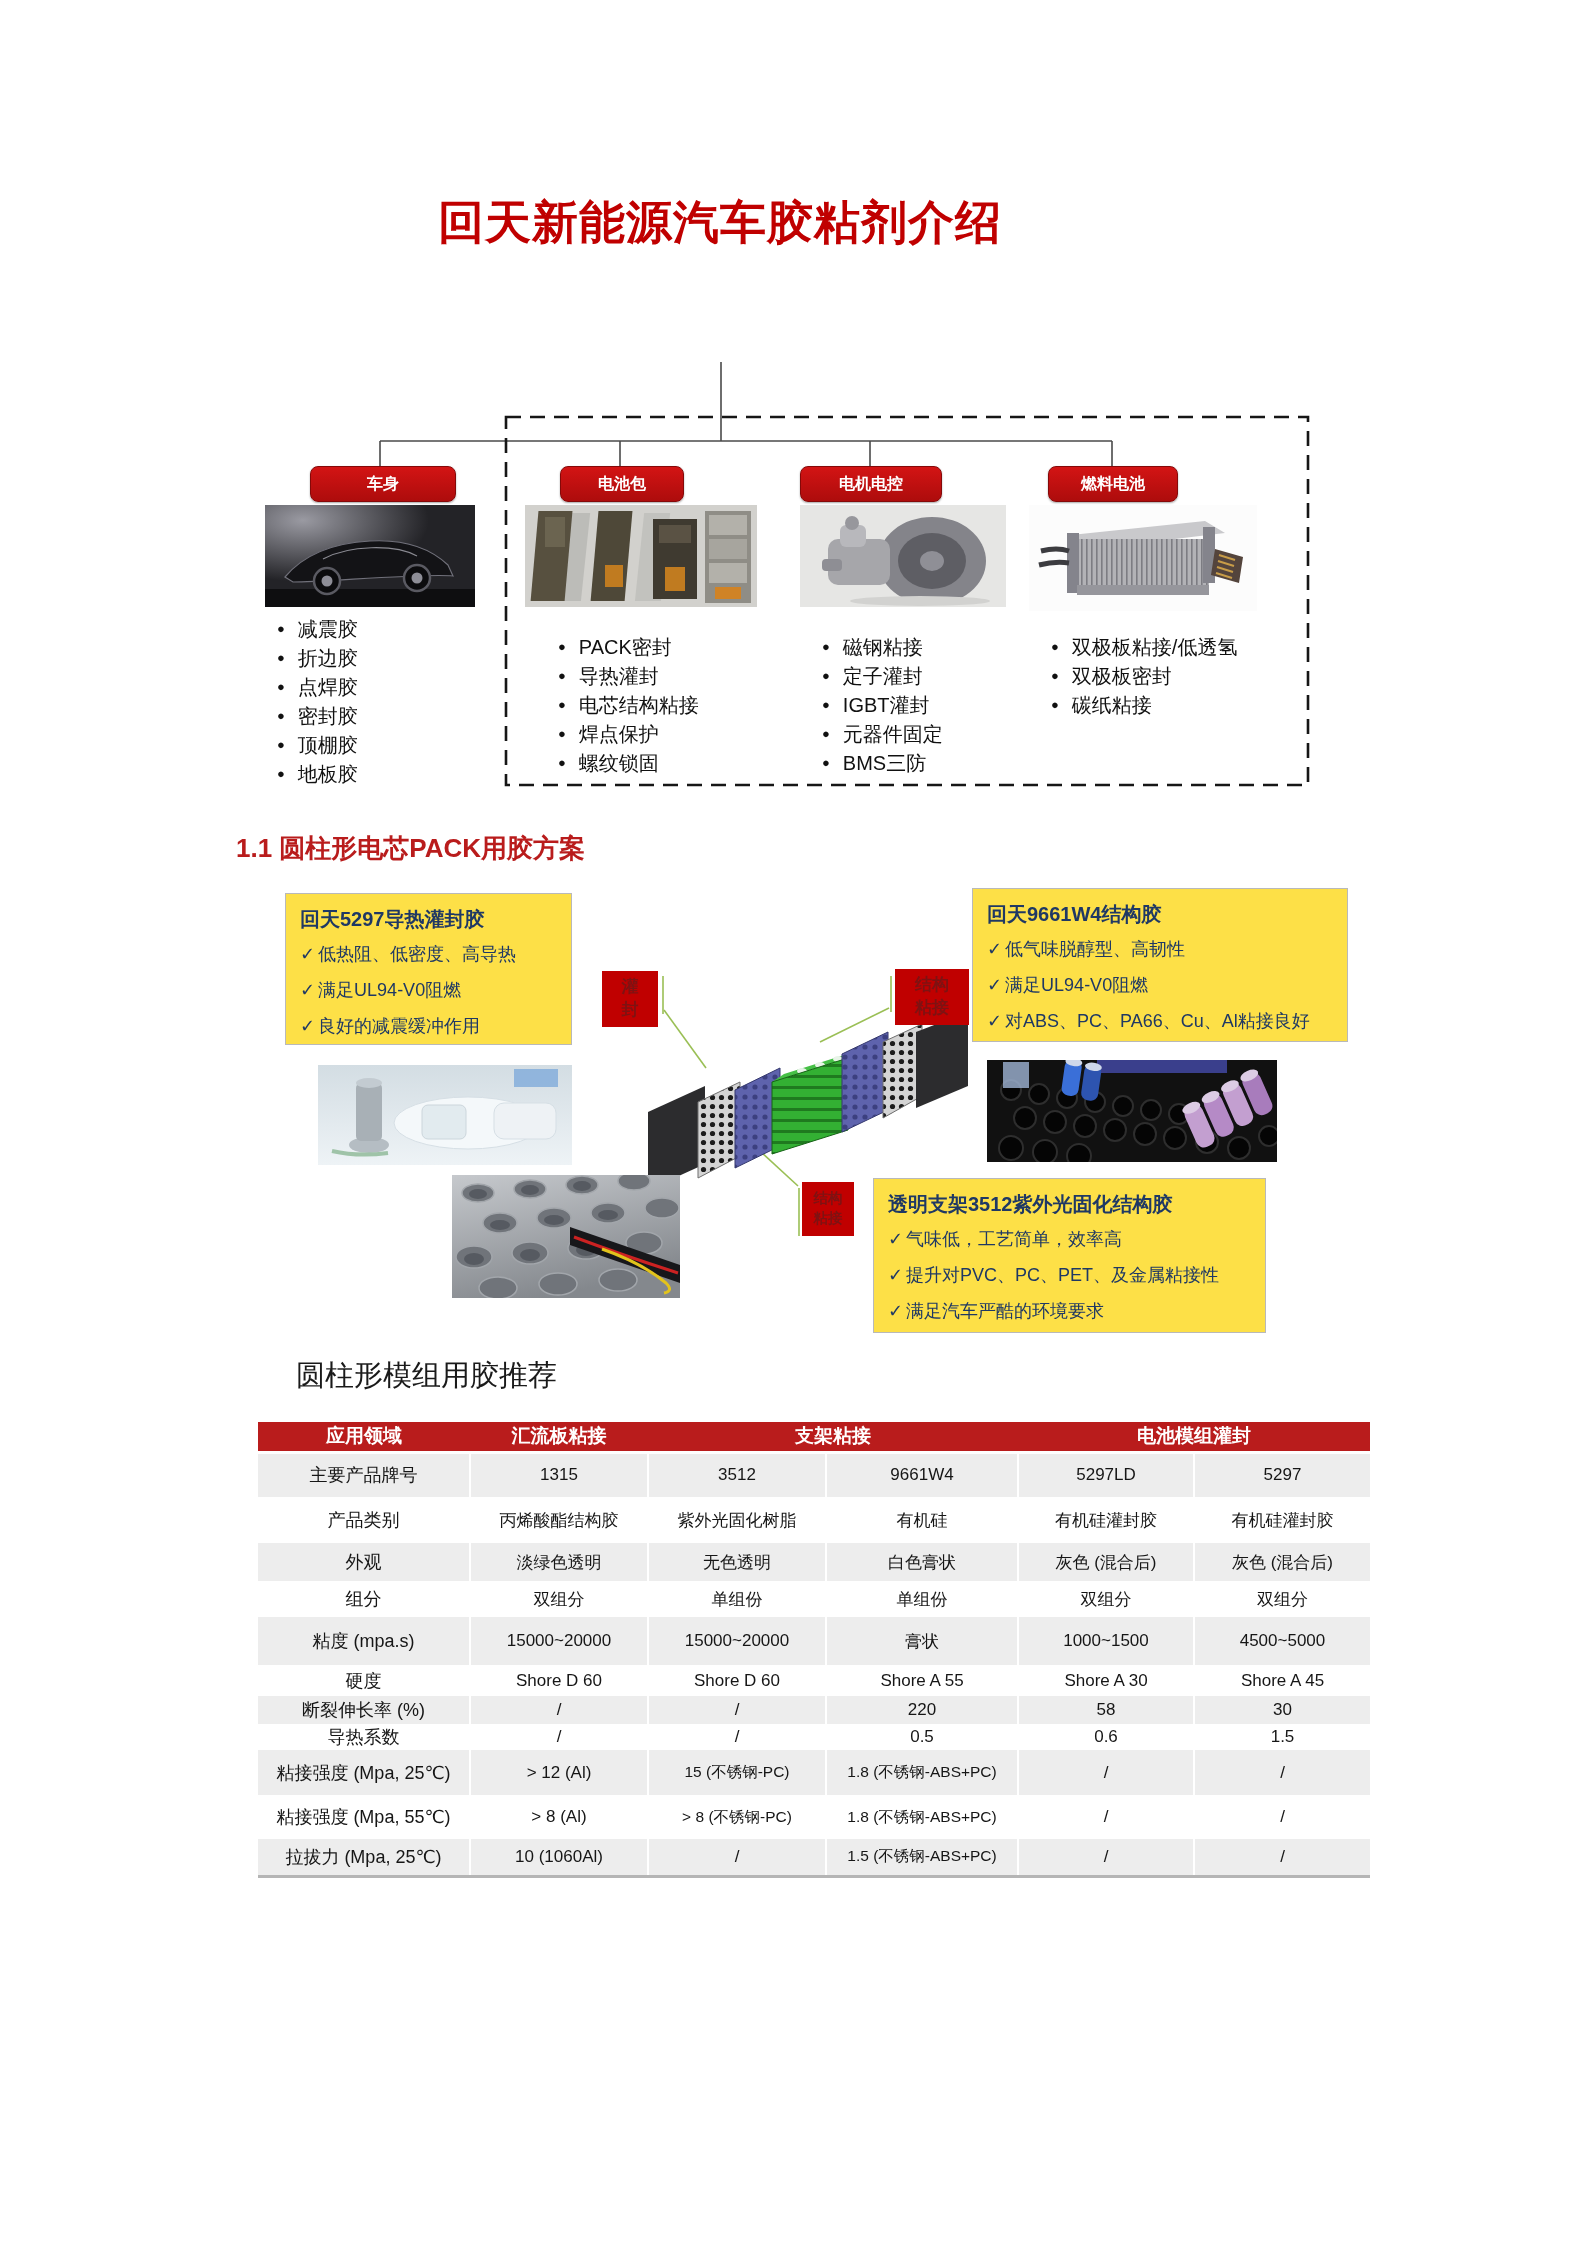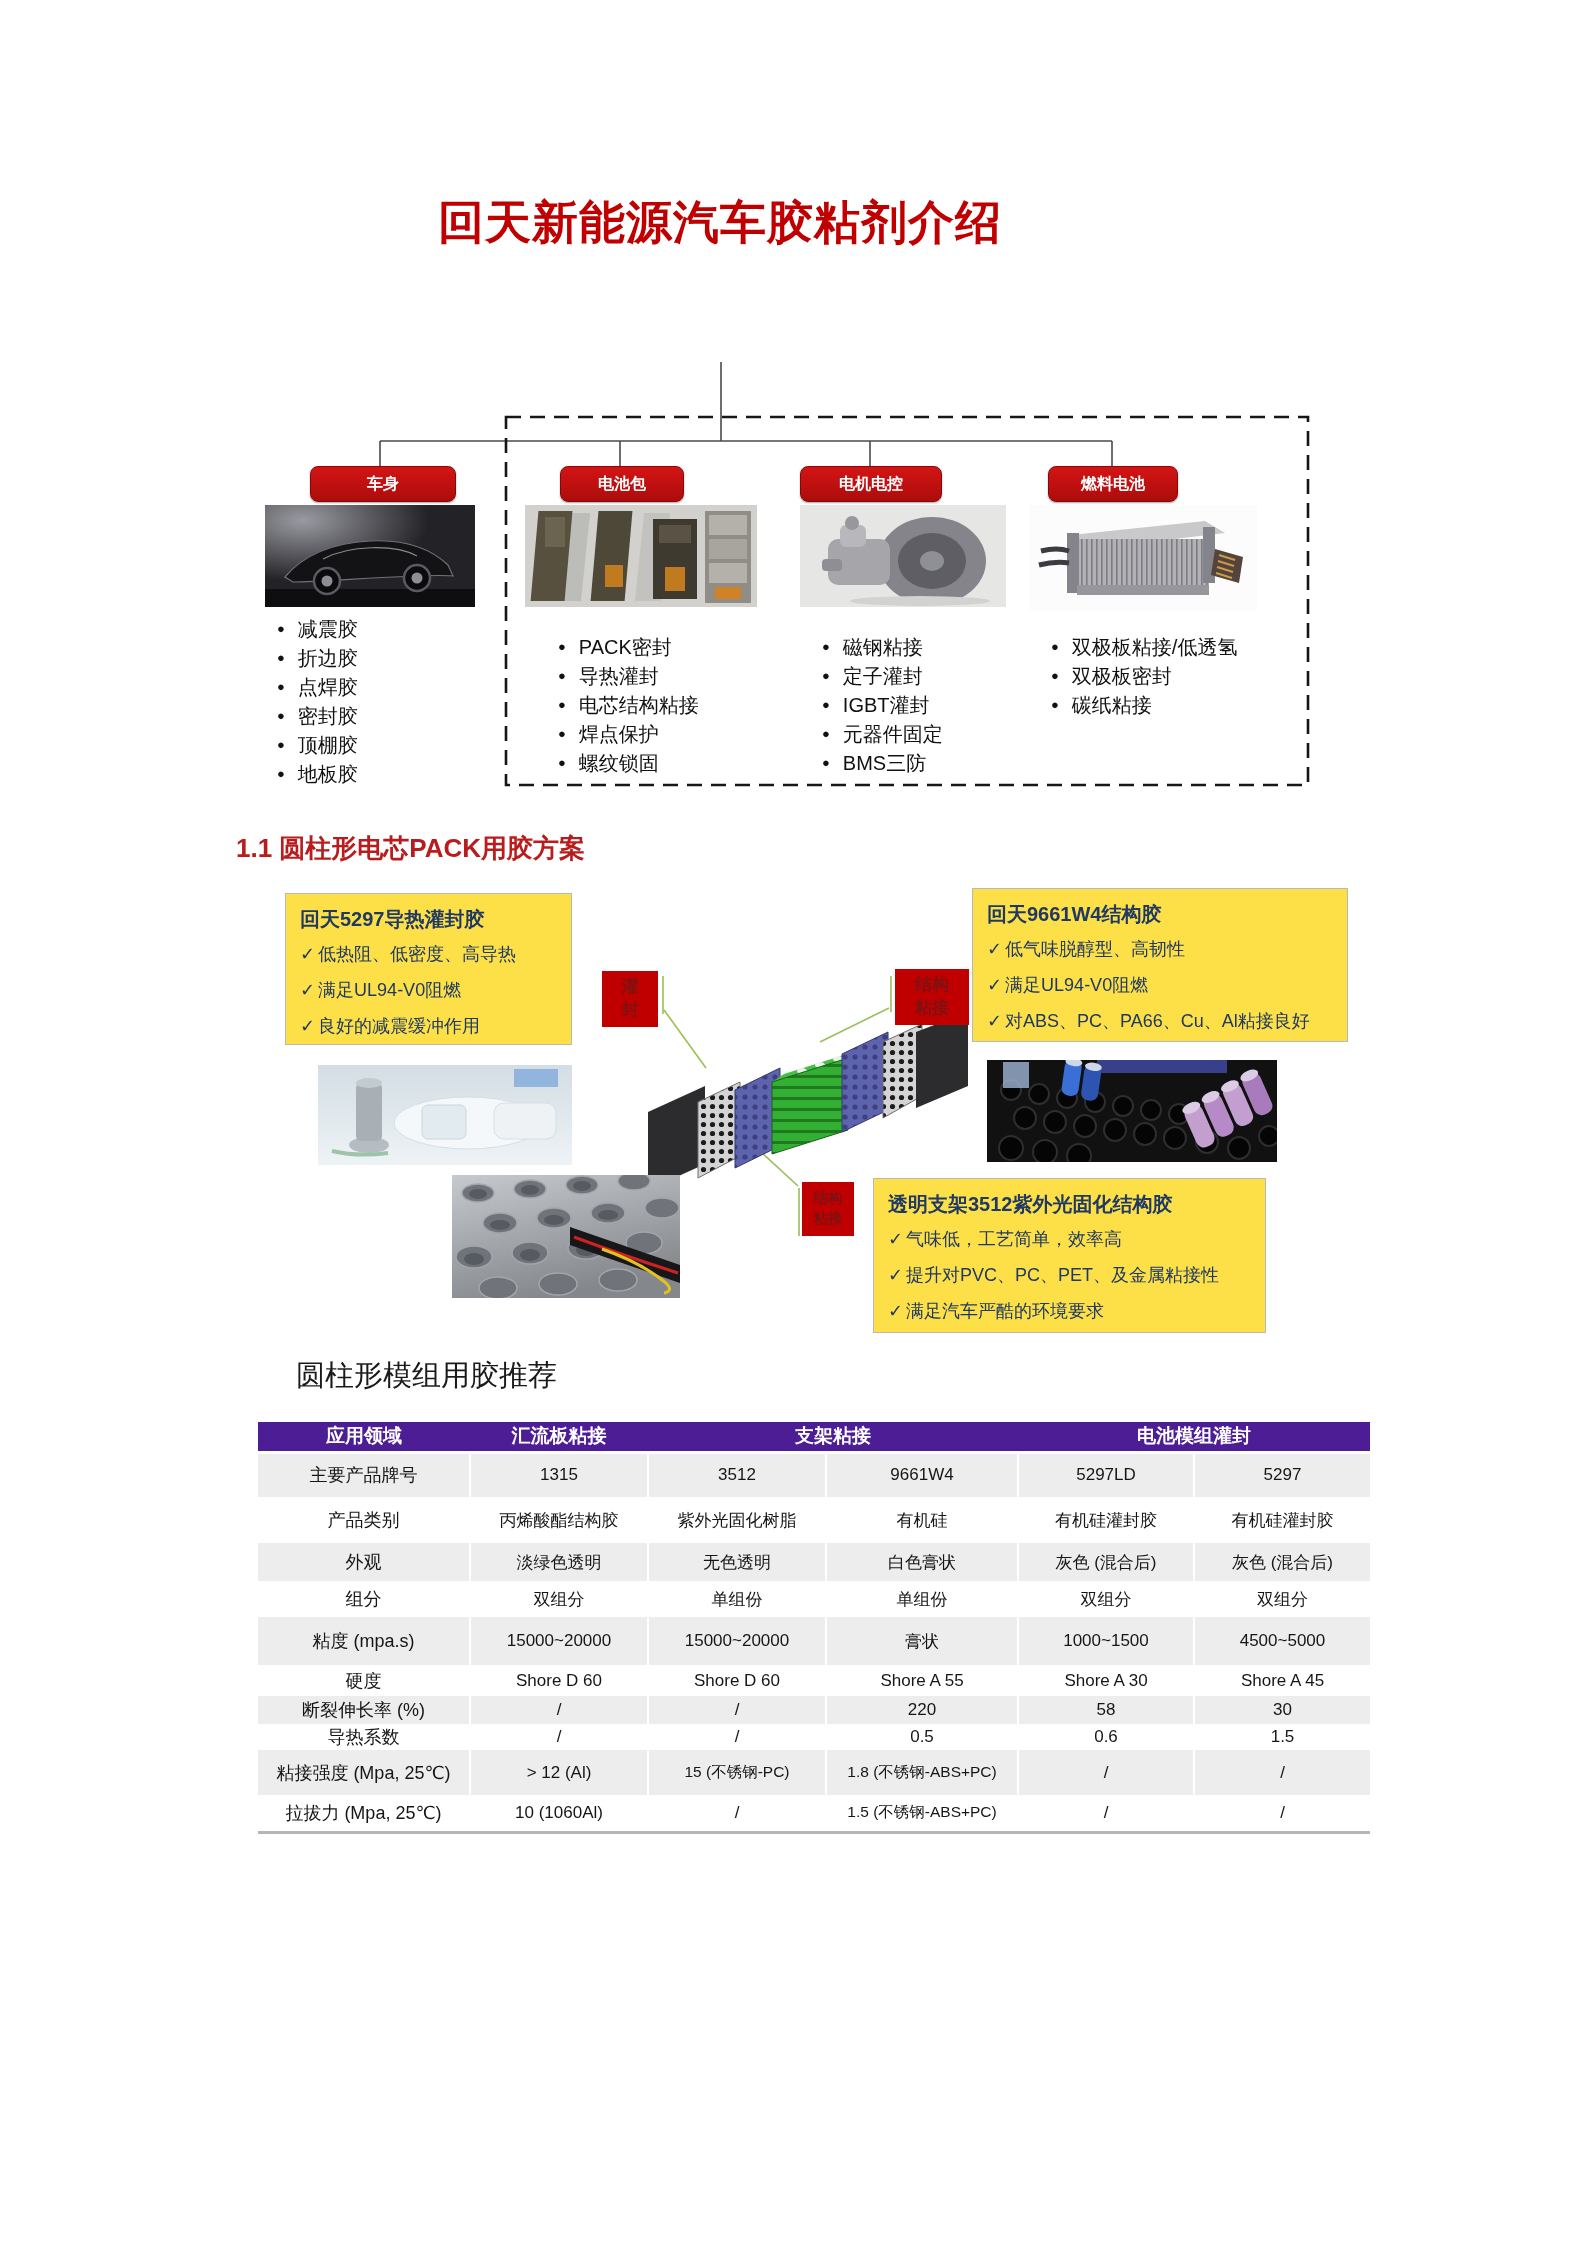"应用领域" .tbl th { background: #4c1d95 -> #b91c1c }
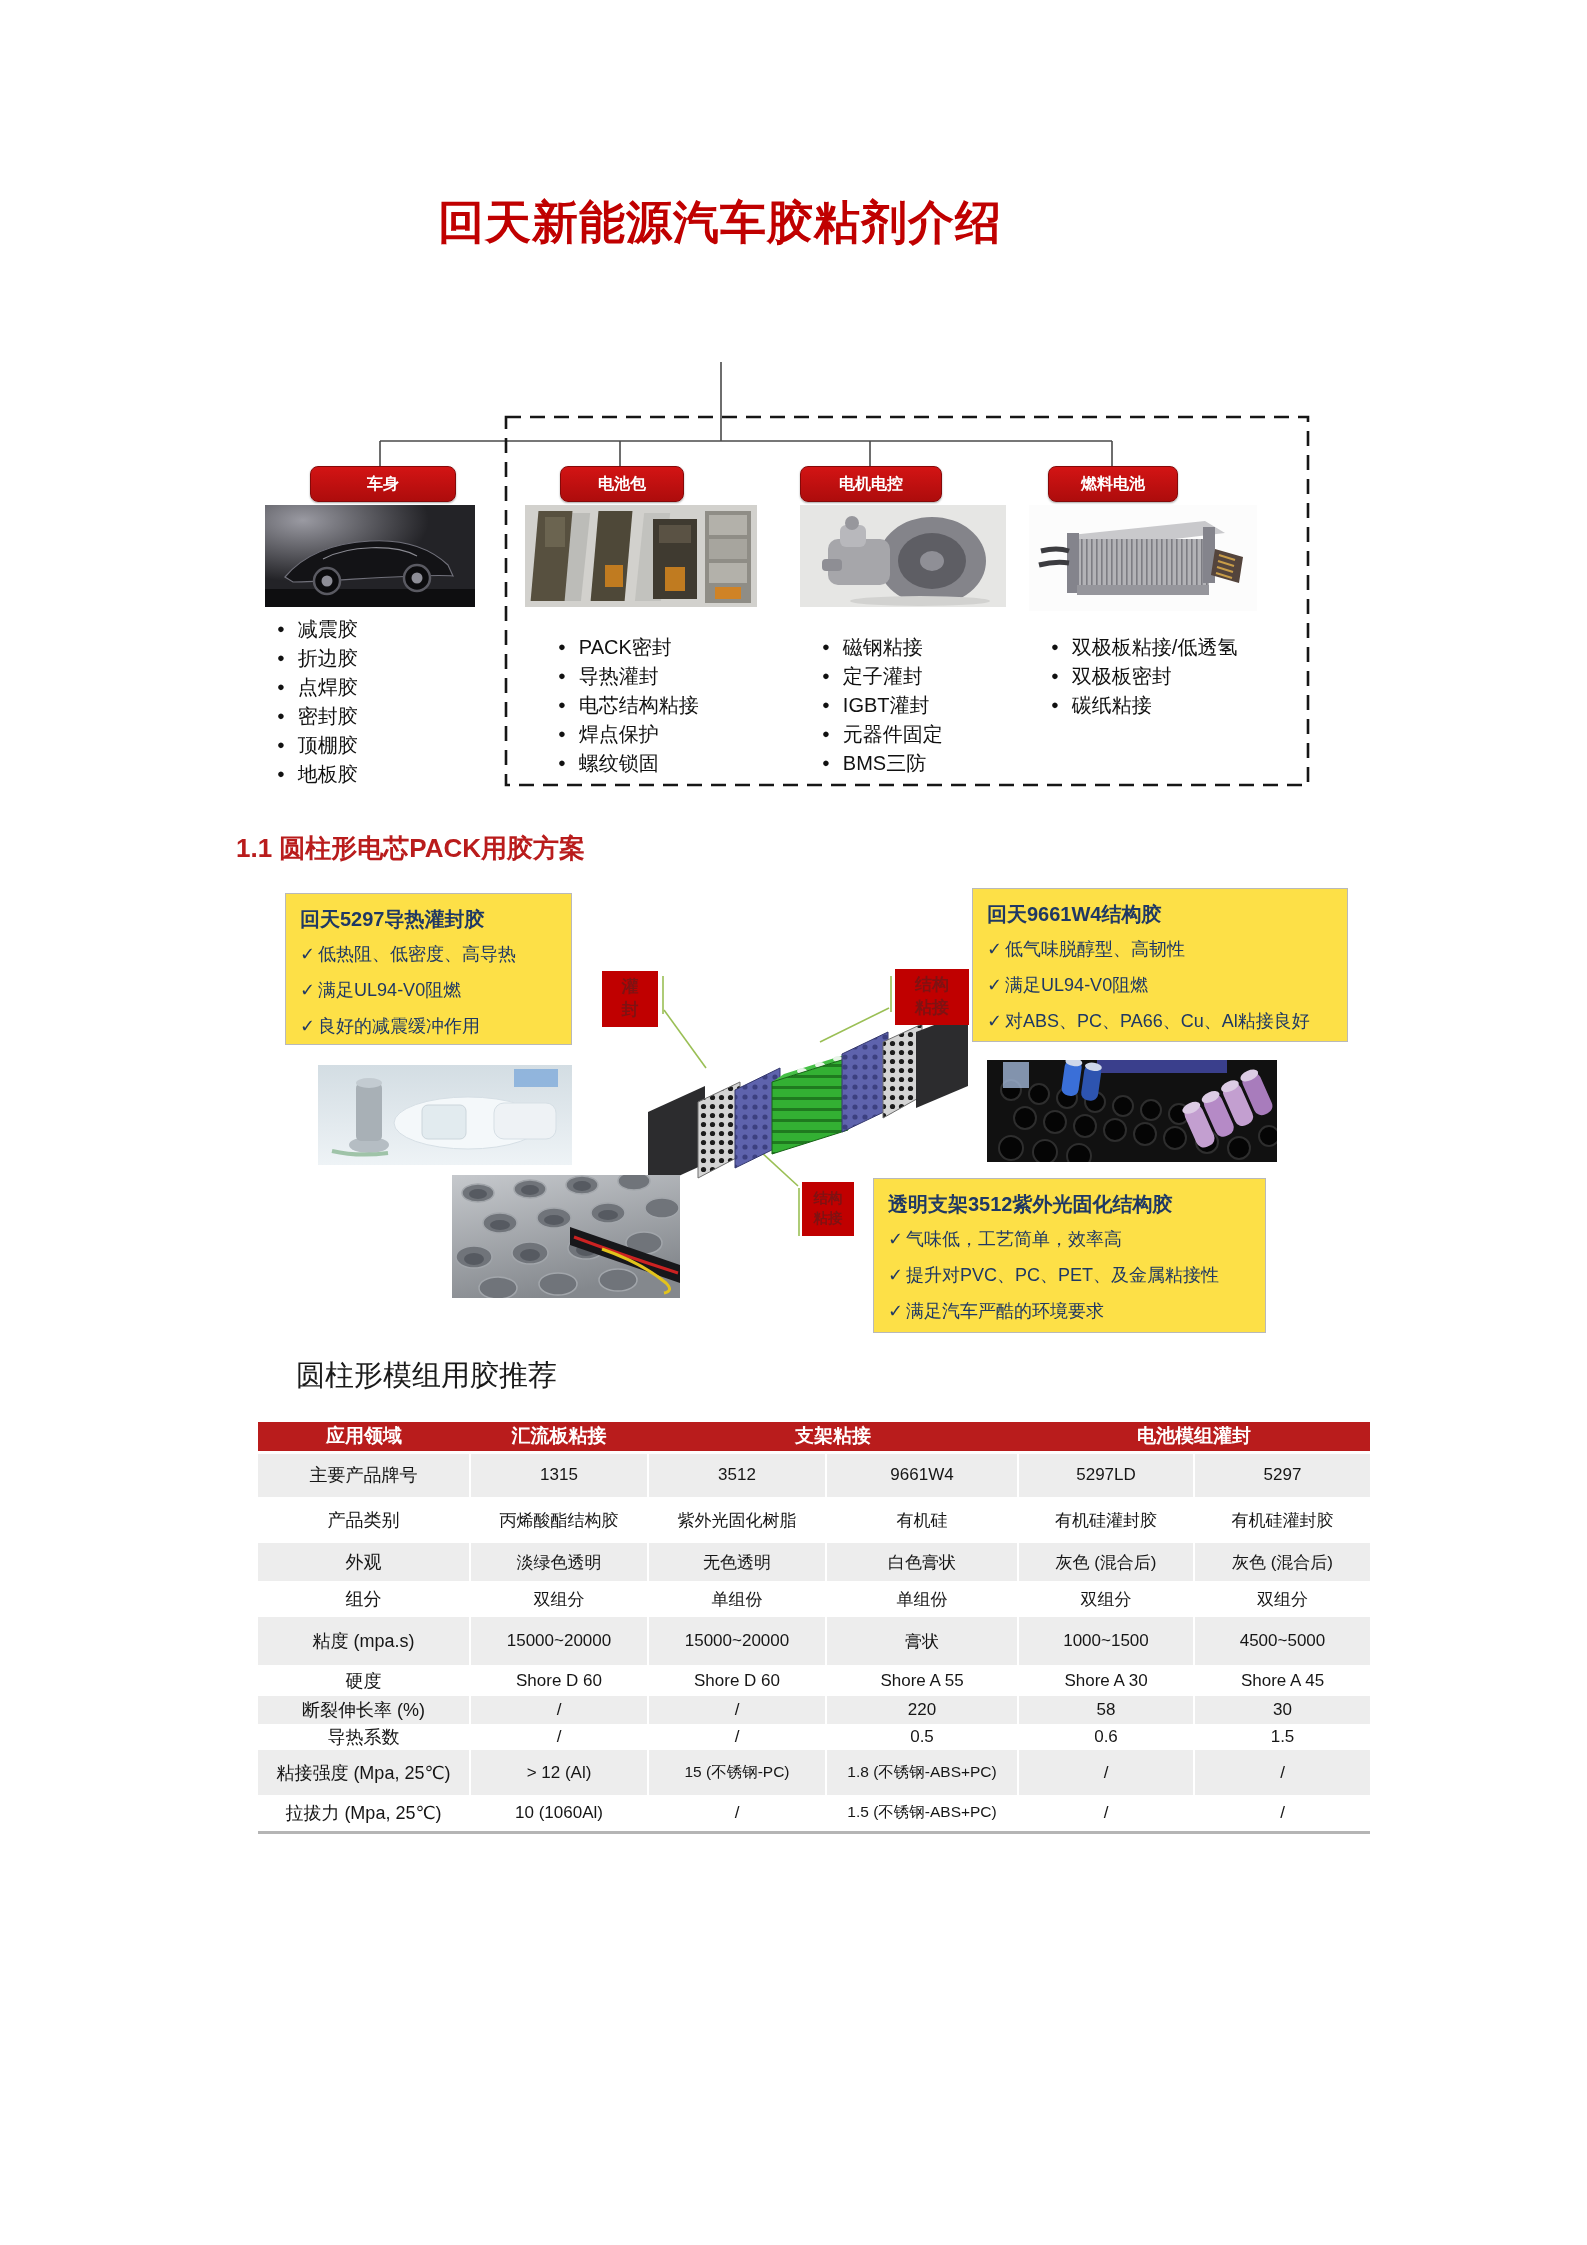"粘接强度 (Mpa, 55℃)" tr { html: none -> <tr> <td>粘接强度 (Mpa, 55℃)</td> <td>&gt; 8 (Al)</td> <td>&gt; 8 (不锈钢-PC)</td> <td>1.8 (不锈钢-ABS+PC)</td> <td>/</td> <td>/</td> </tr> }
